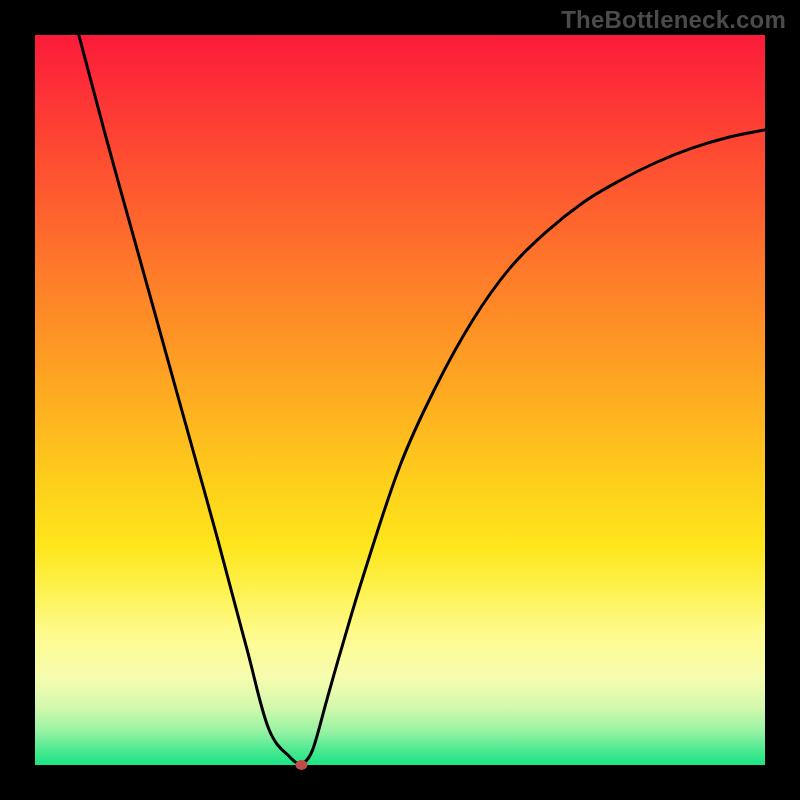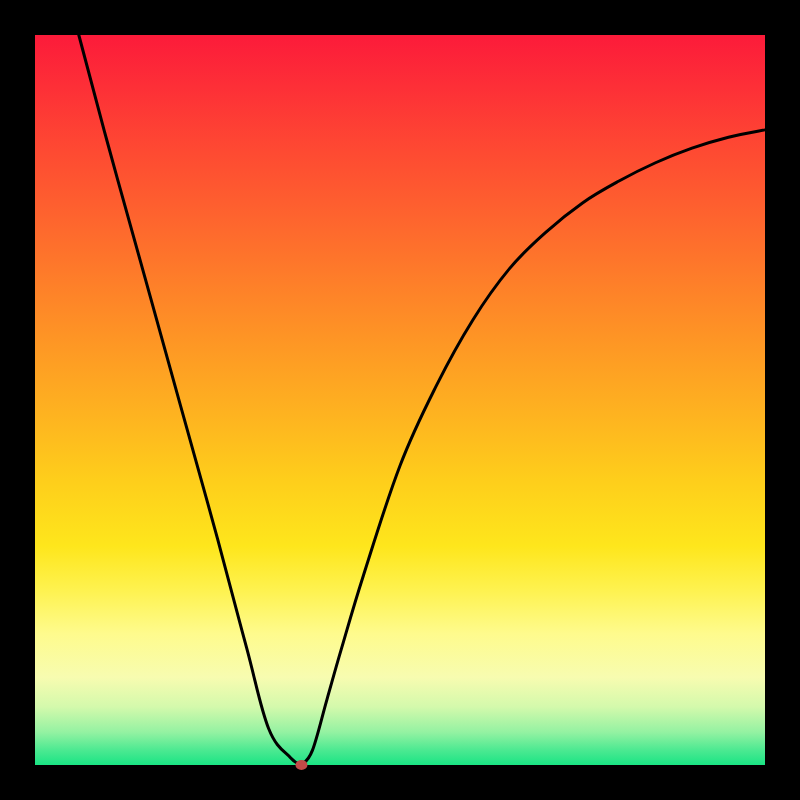"TheBottleneck.com" div.watermark { html: none -> <div>TheBottleneck.com</div> }
